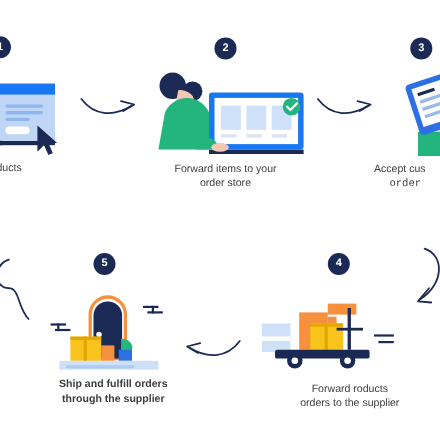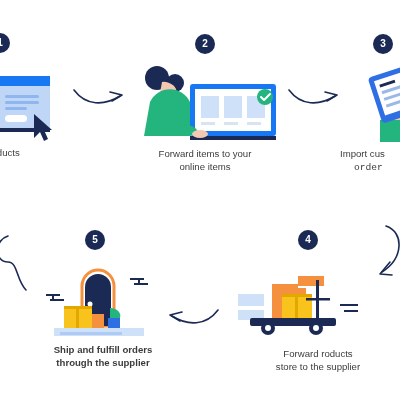"Import cus" span { text: Import -> Accept }
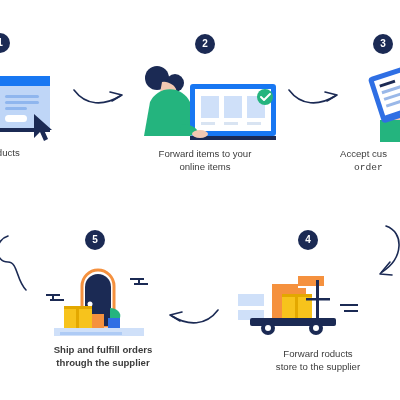"online items" span { text: online items -> order store }
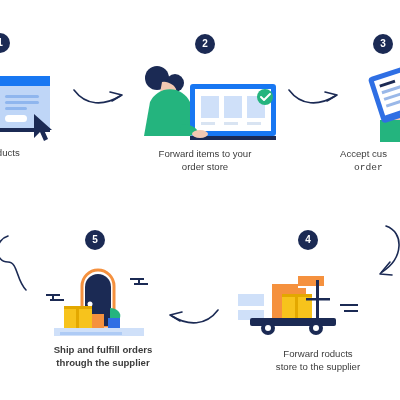"store to the supplier" span { text: store -> orders }
